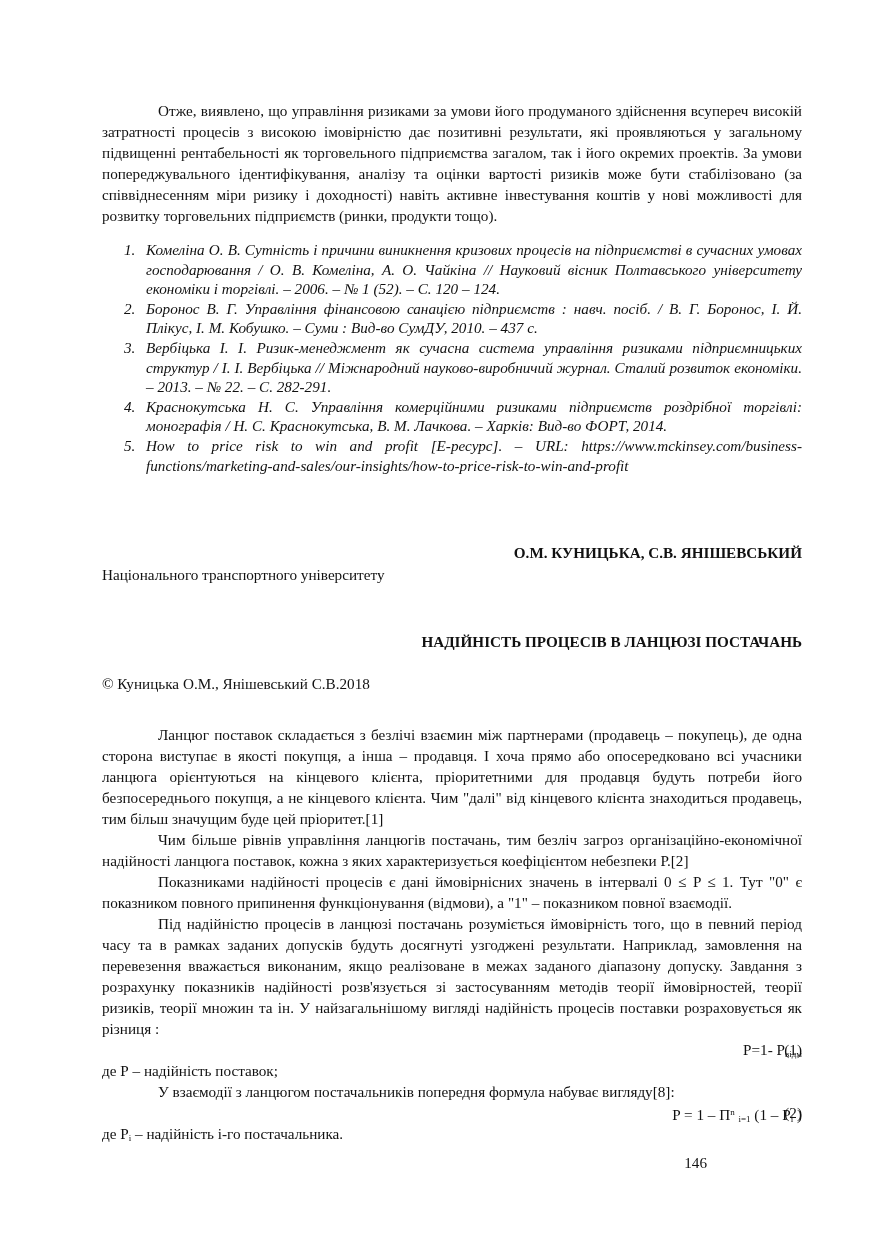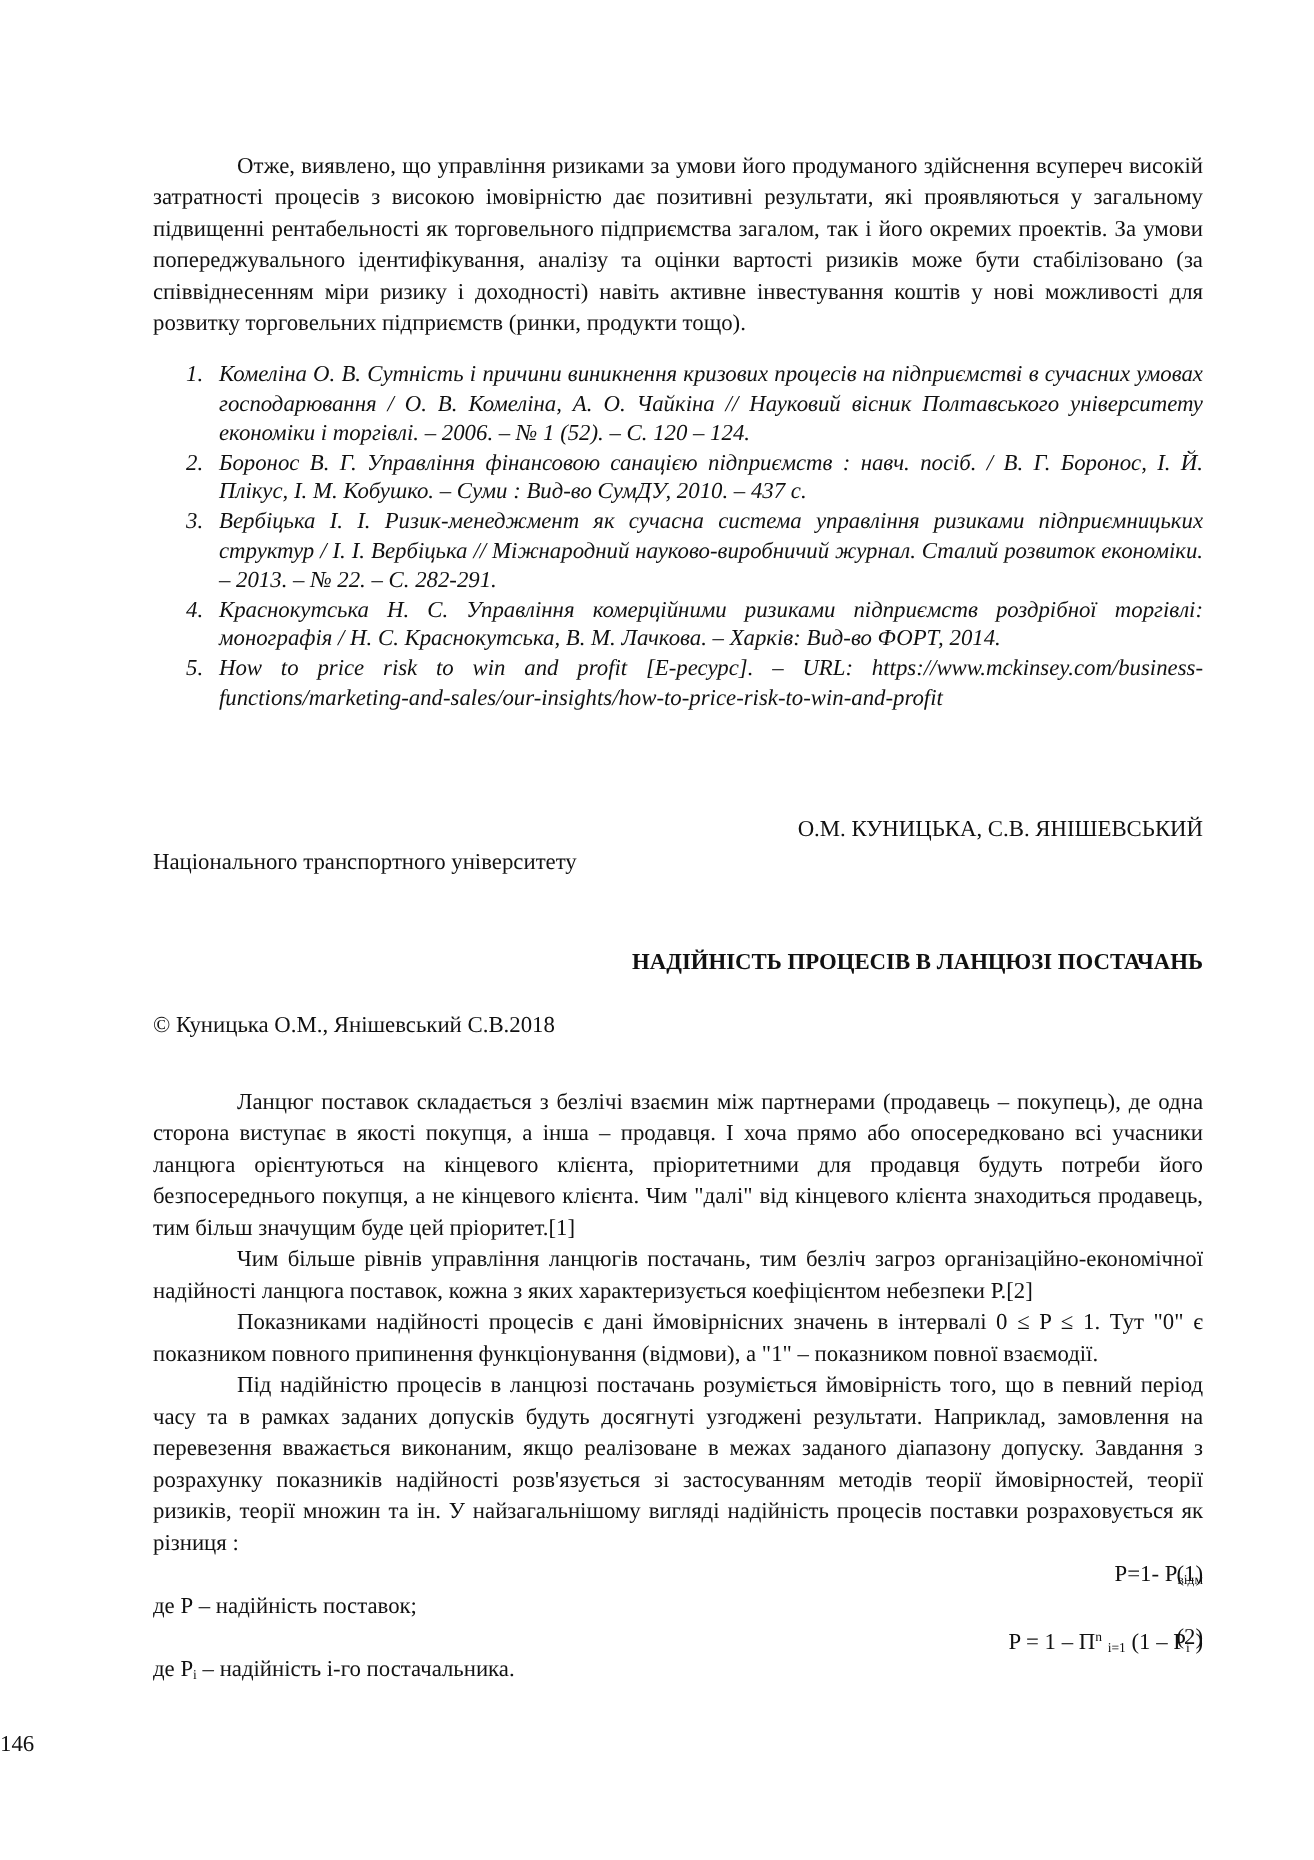"О.М. КУНИЦЬКА, С.В. ЯНІШЕВСЬКИЙ" .authors { font-weight: normal -> bold }
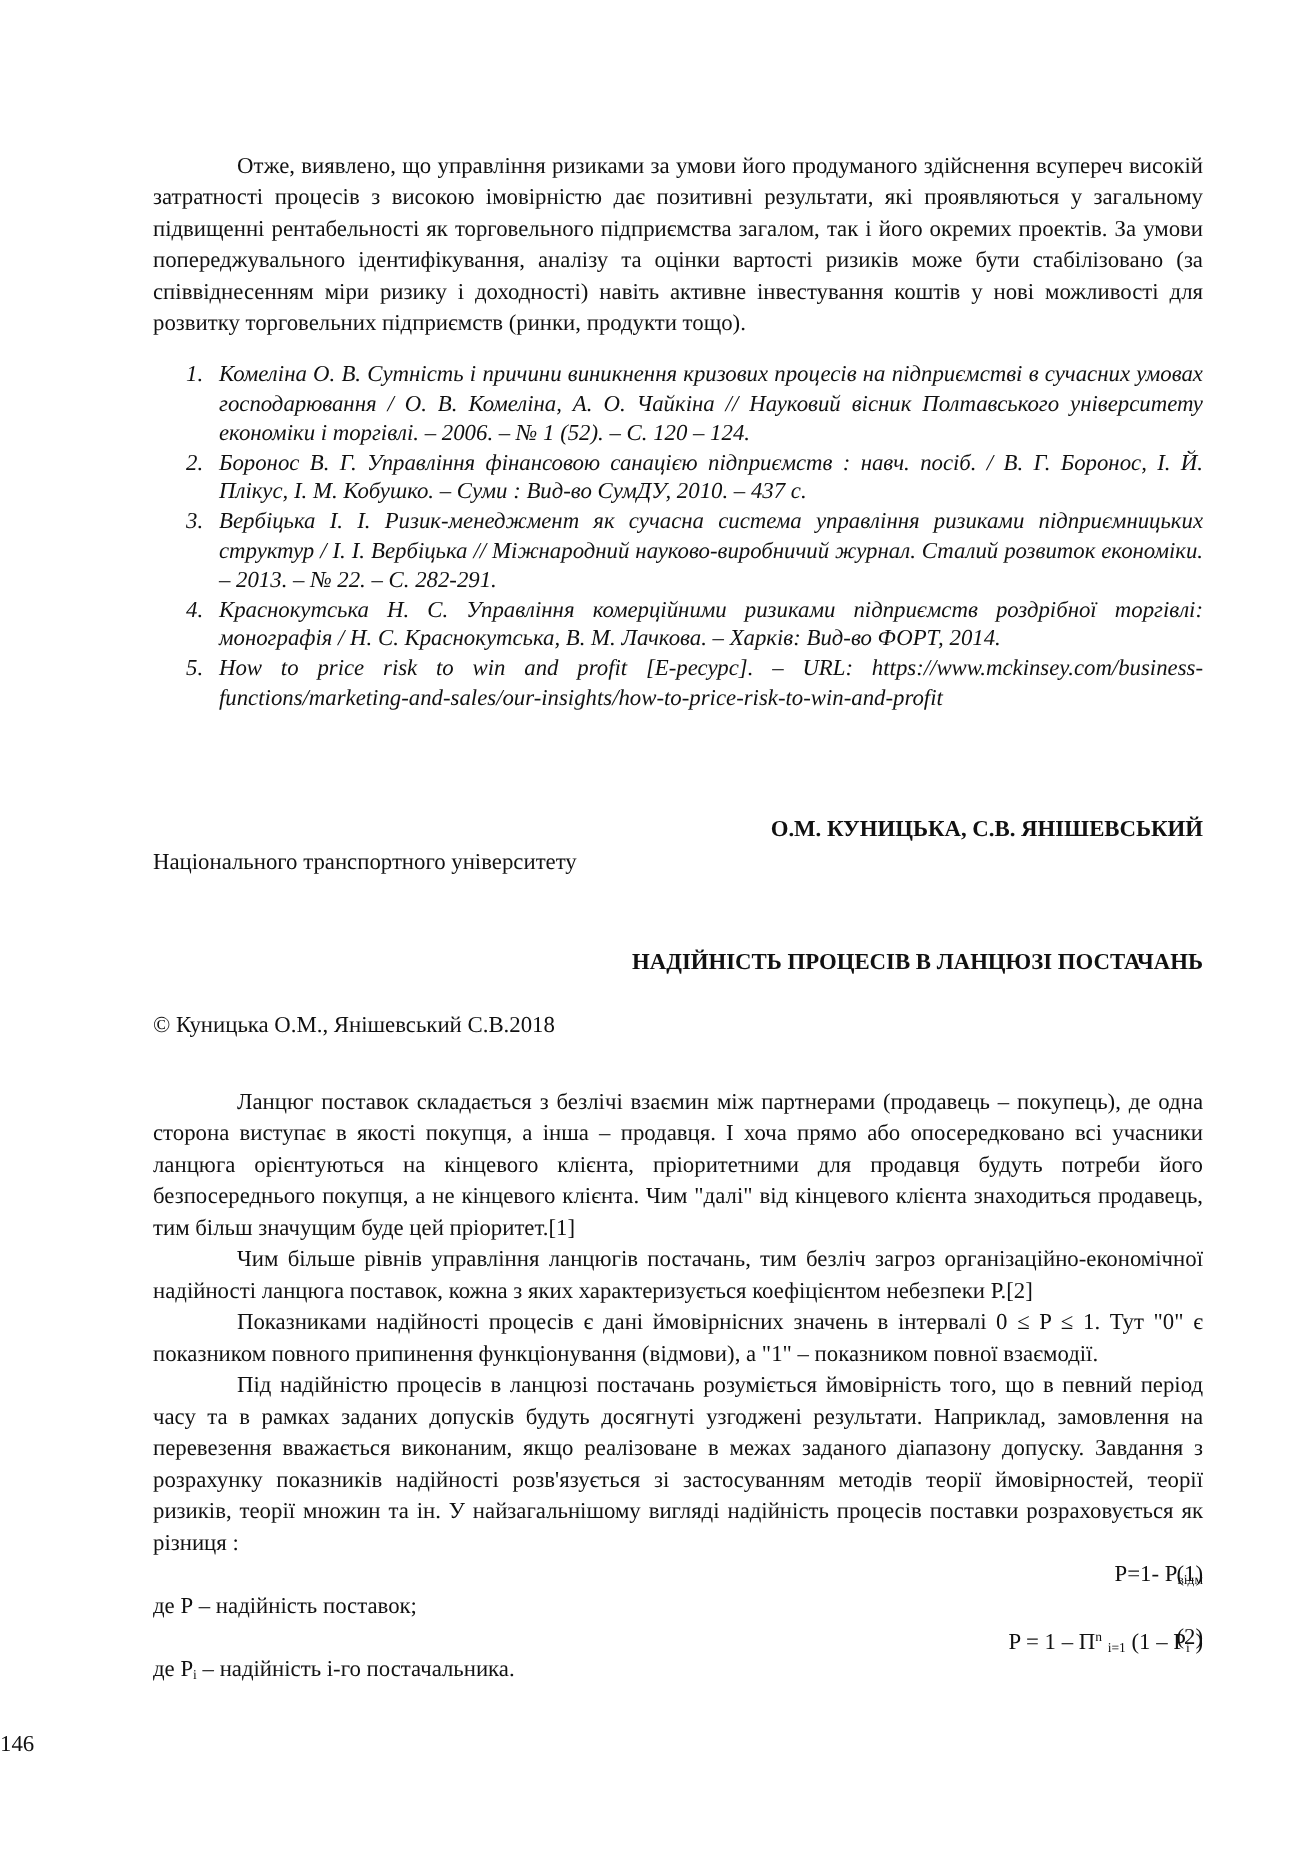"У взаємодії з ланцюгом постачальників" p.indent { html: none -> <p>У взаємодії з ланцюгом постачальників попередня формула набуває вигляду[8]:</p> }
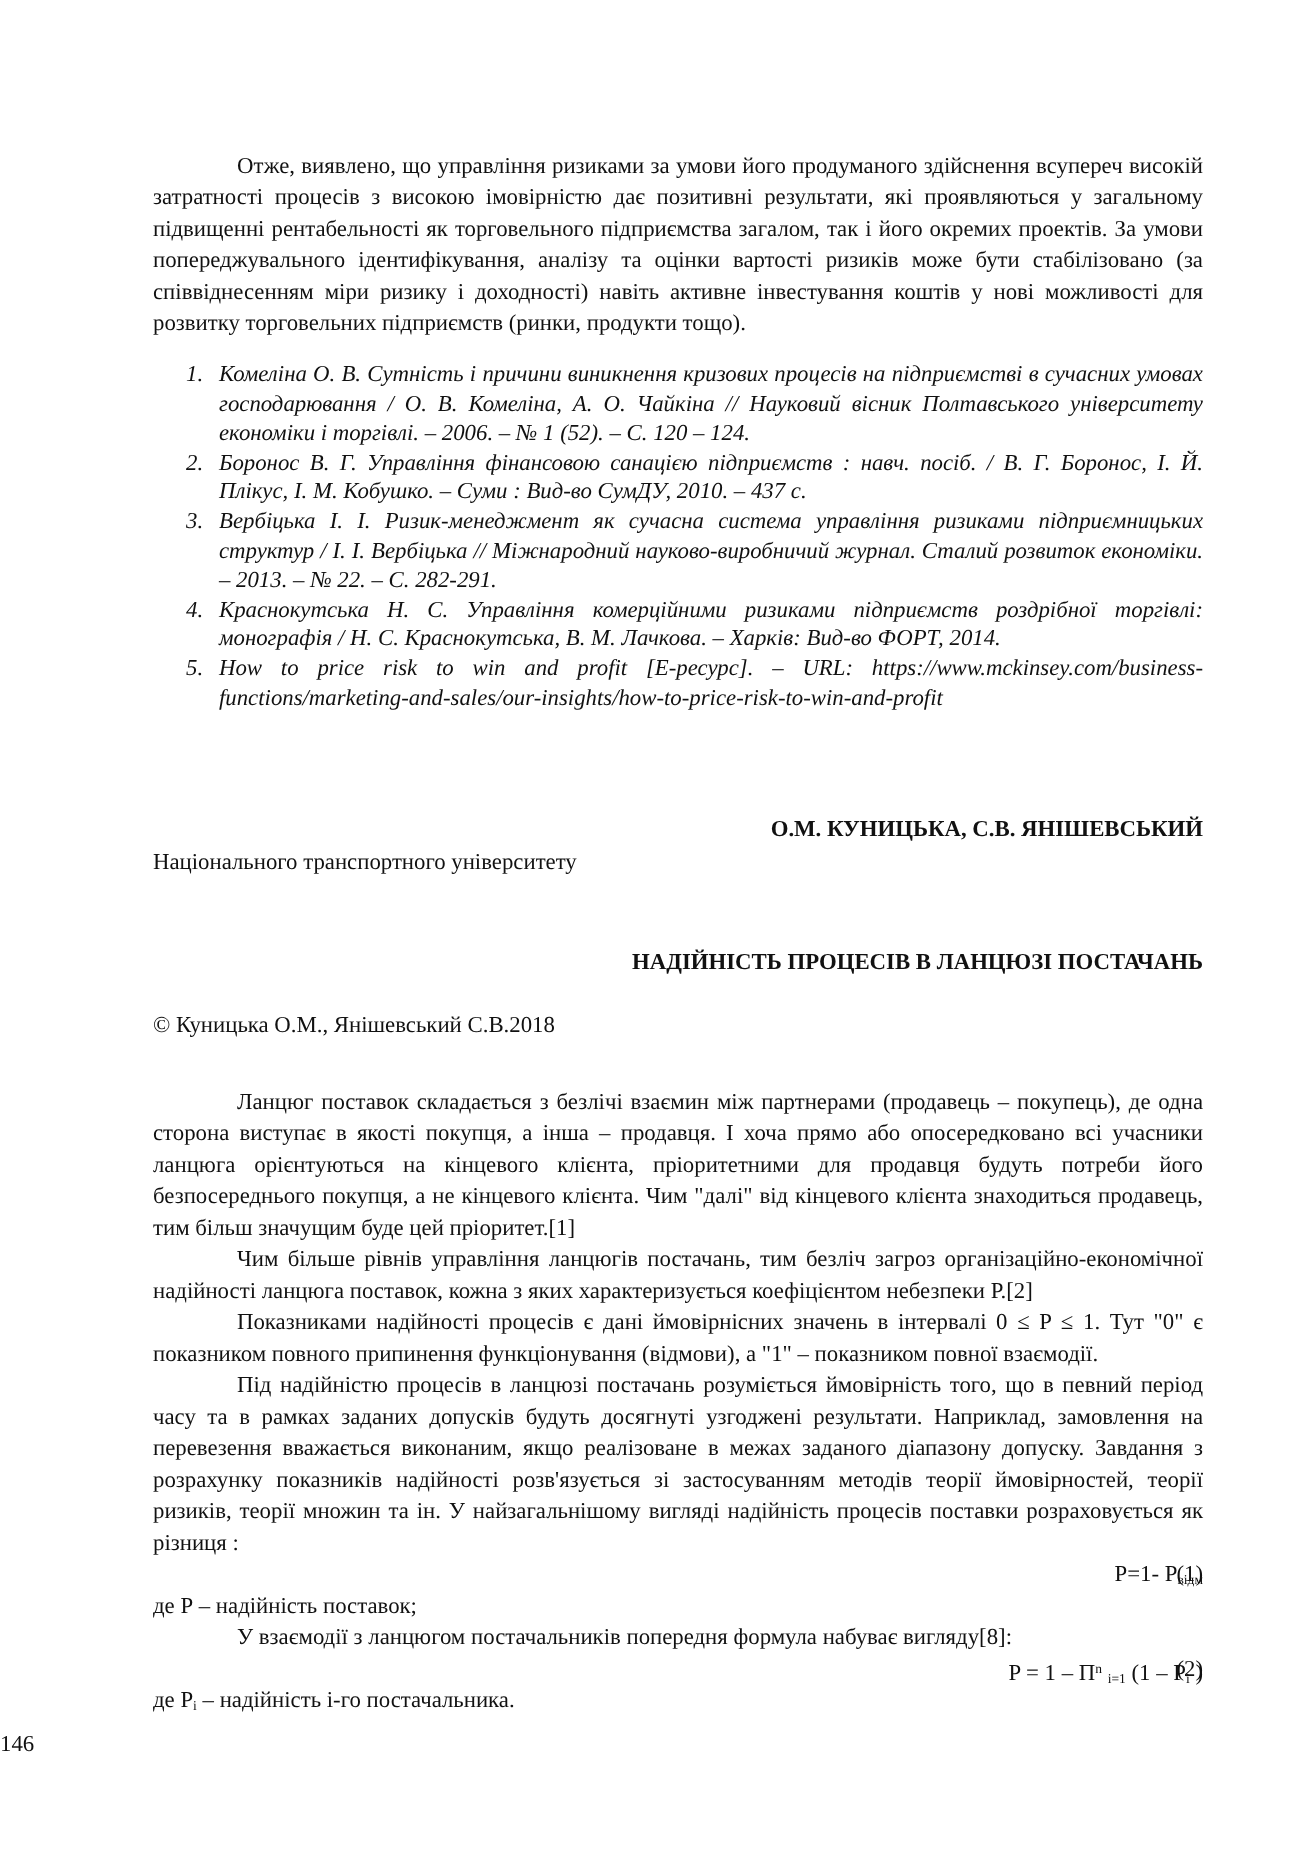"146" .pagenum { text-align: left -> right }
